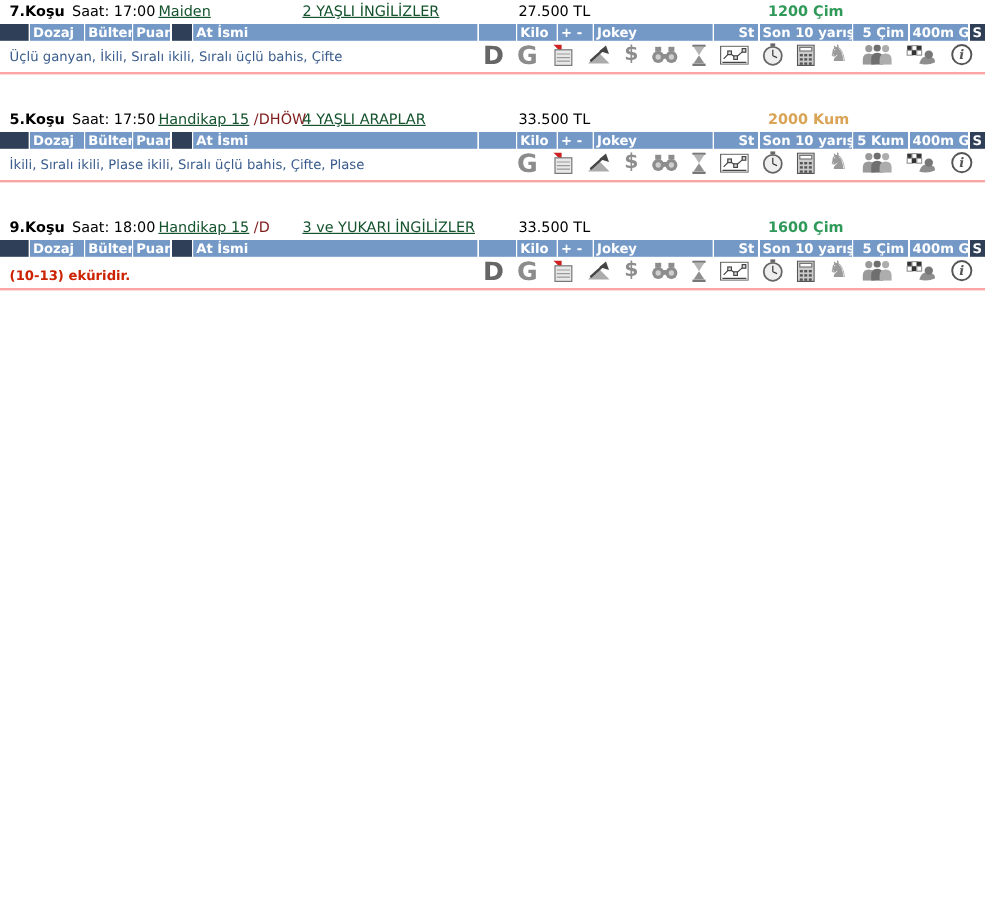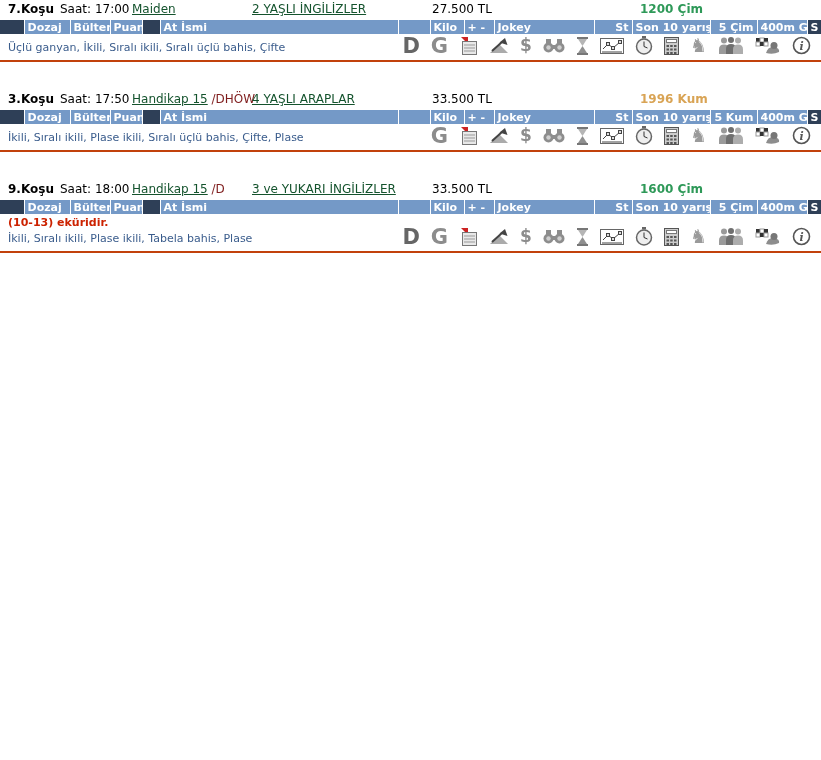"7.Koşu" .race { border-bottom: 2px solid #c2410c -> 2px solid #fca5a5 }
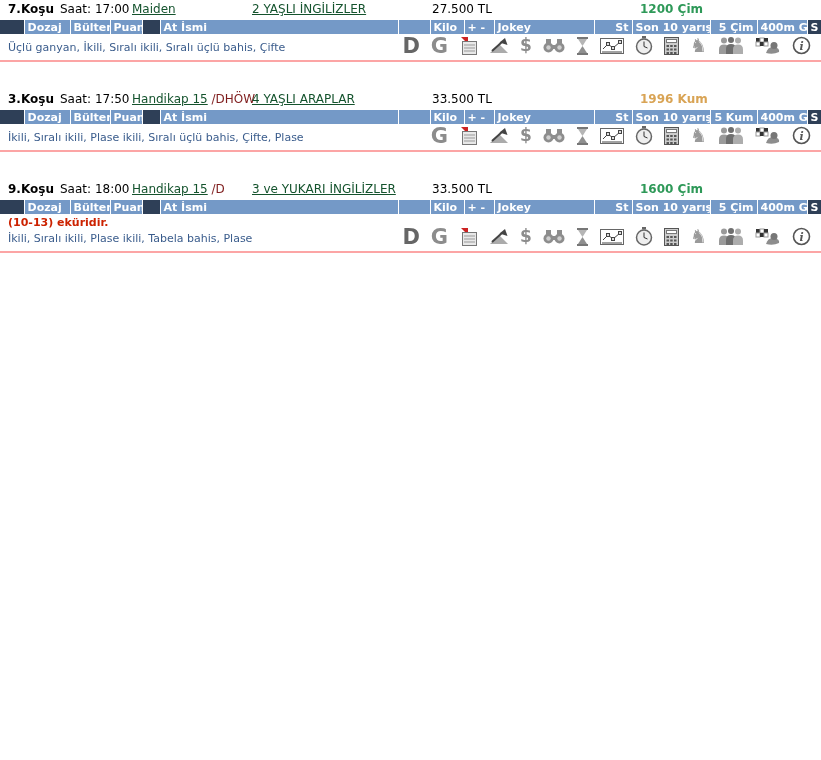"3.Koşu" span.rh-num { text: 3.Koşu -> 5.Koşu }
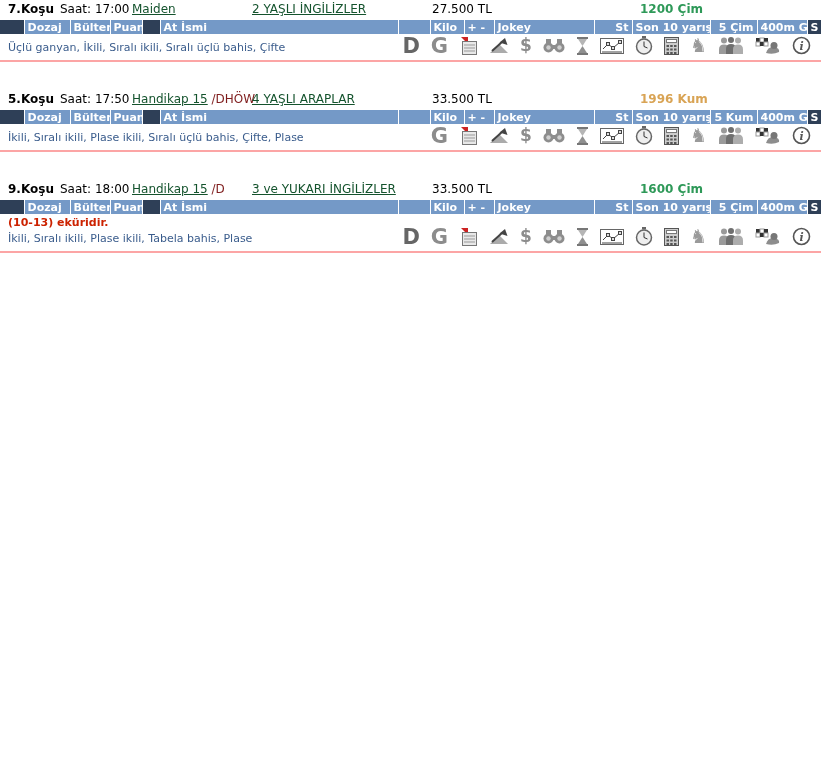"1996 Kum" span.rh-dist { text: 1996 -> 2000 }
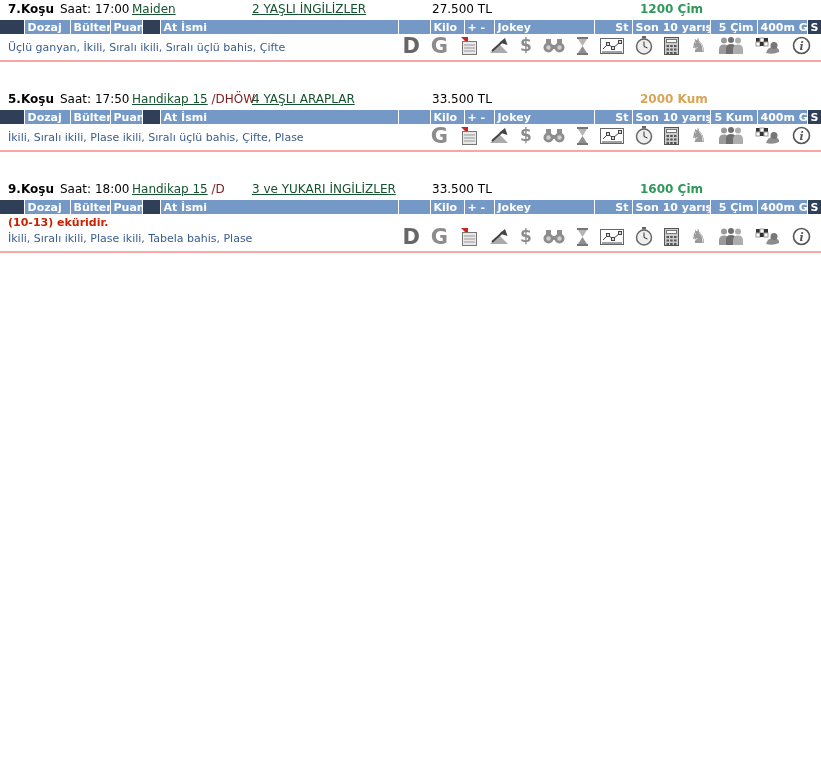"İkili, Sıralı ikili, Plase ikili, Tabela" div.bets { html: <div>İkili, Sıralı ikili, Plase ikili, Tabela bahis, Plase</div> -> none }
